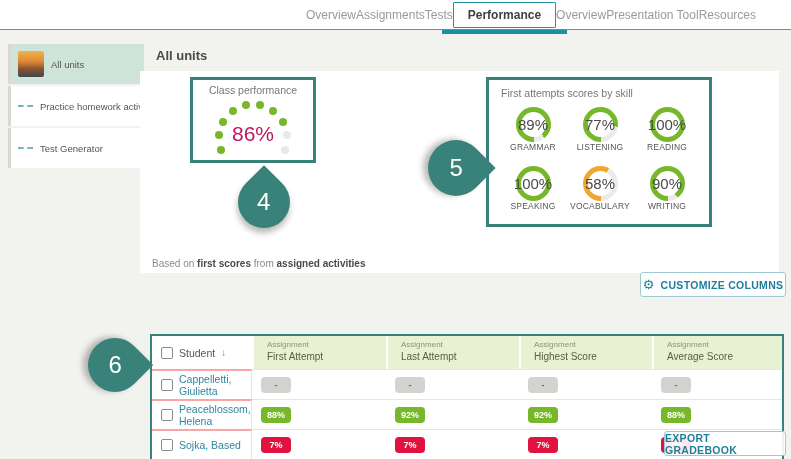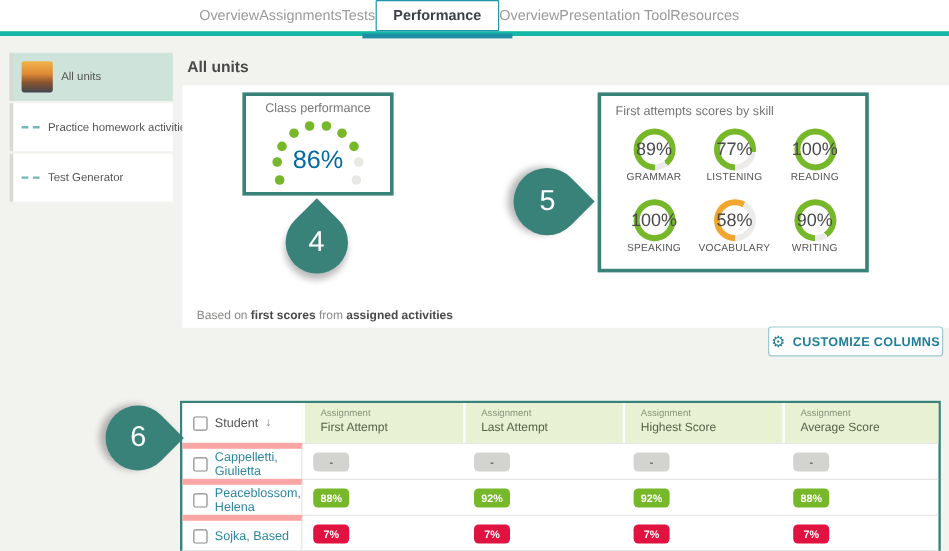"Overview" .topnav { border-bottom: 4px solid #14b8a6 -> 1px solid #14b8a6; justify-content: center -> flex-end }
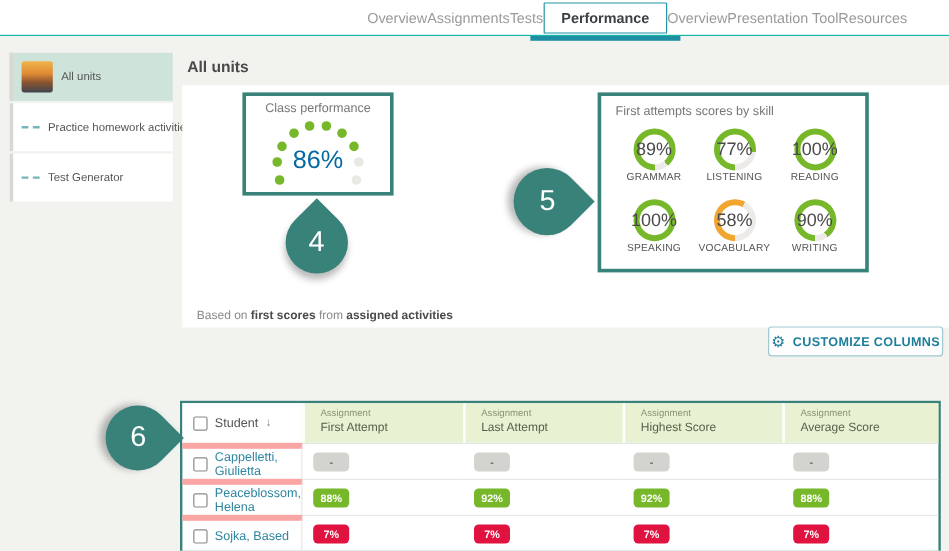"Class performance" .panel { left: 152px -> 140px }
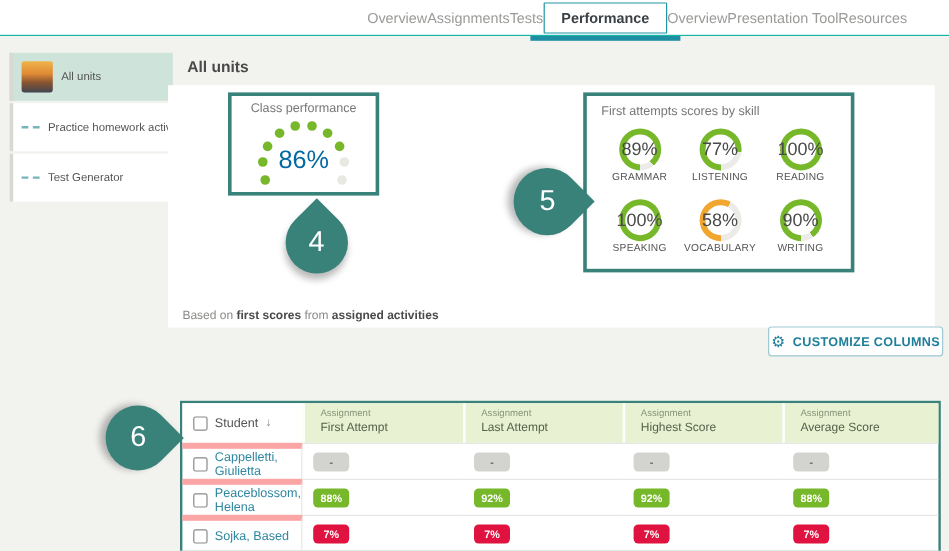"86%" .gauge-value { color: #0369a1 -> #be185d }
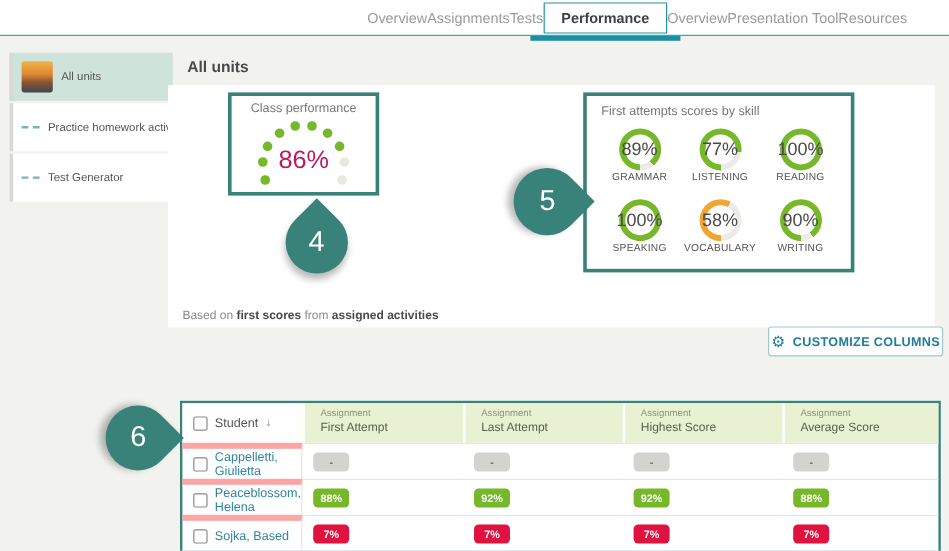"Cappelletti, Giulietta" .td-student { border-top: 5px solid #fca5a5 -> 2px solid #fca5a5 }
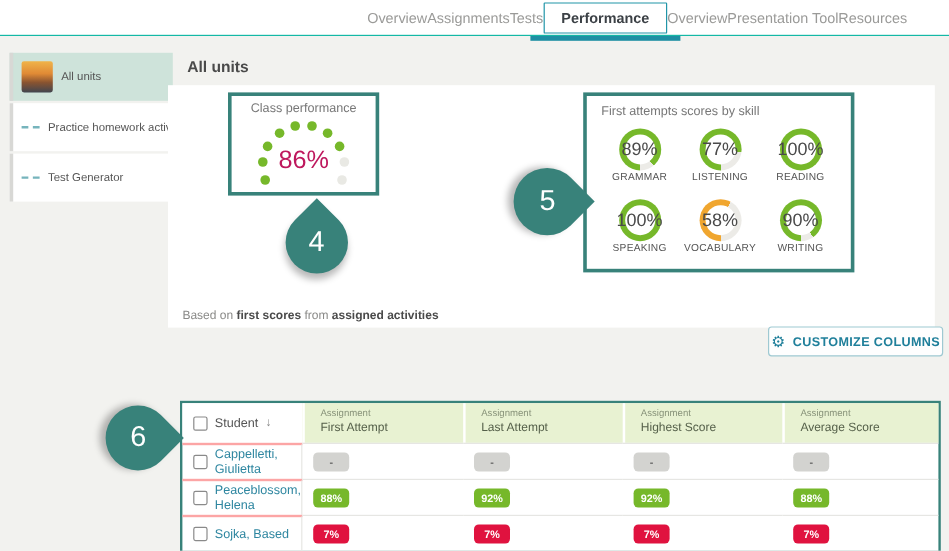"EXPORT GRADEBOOK" div.btn { html: none -> <div> <span>EXPORT GRADEBOOK</span> </div> }
